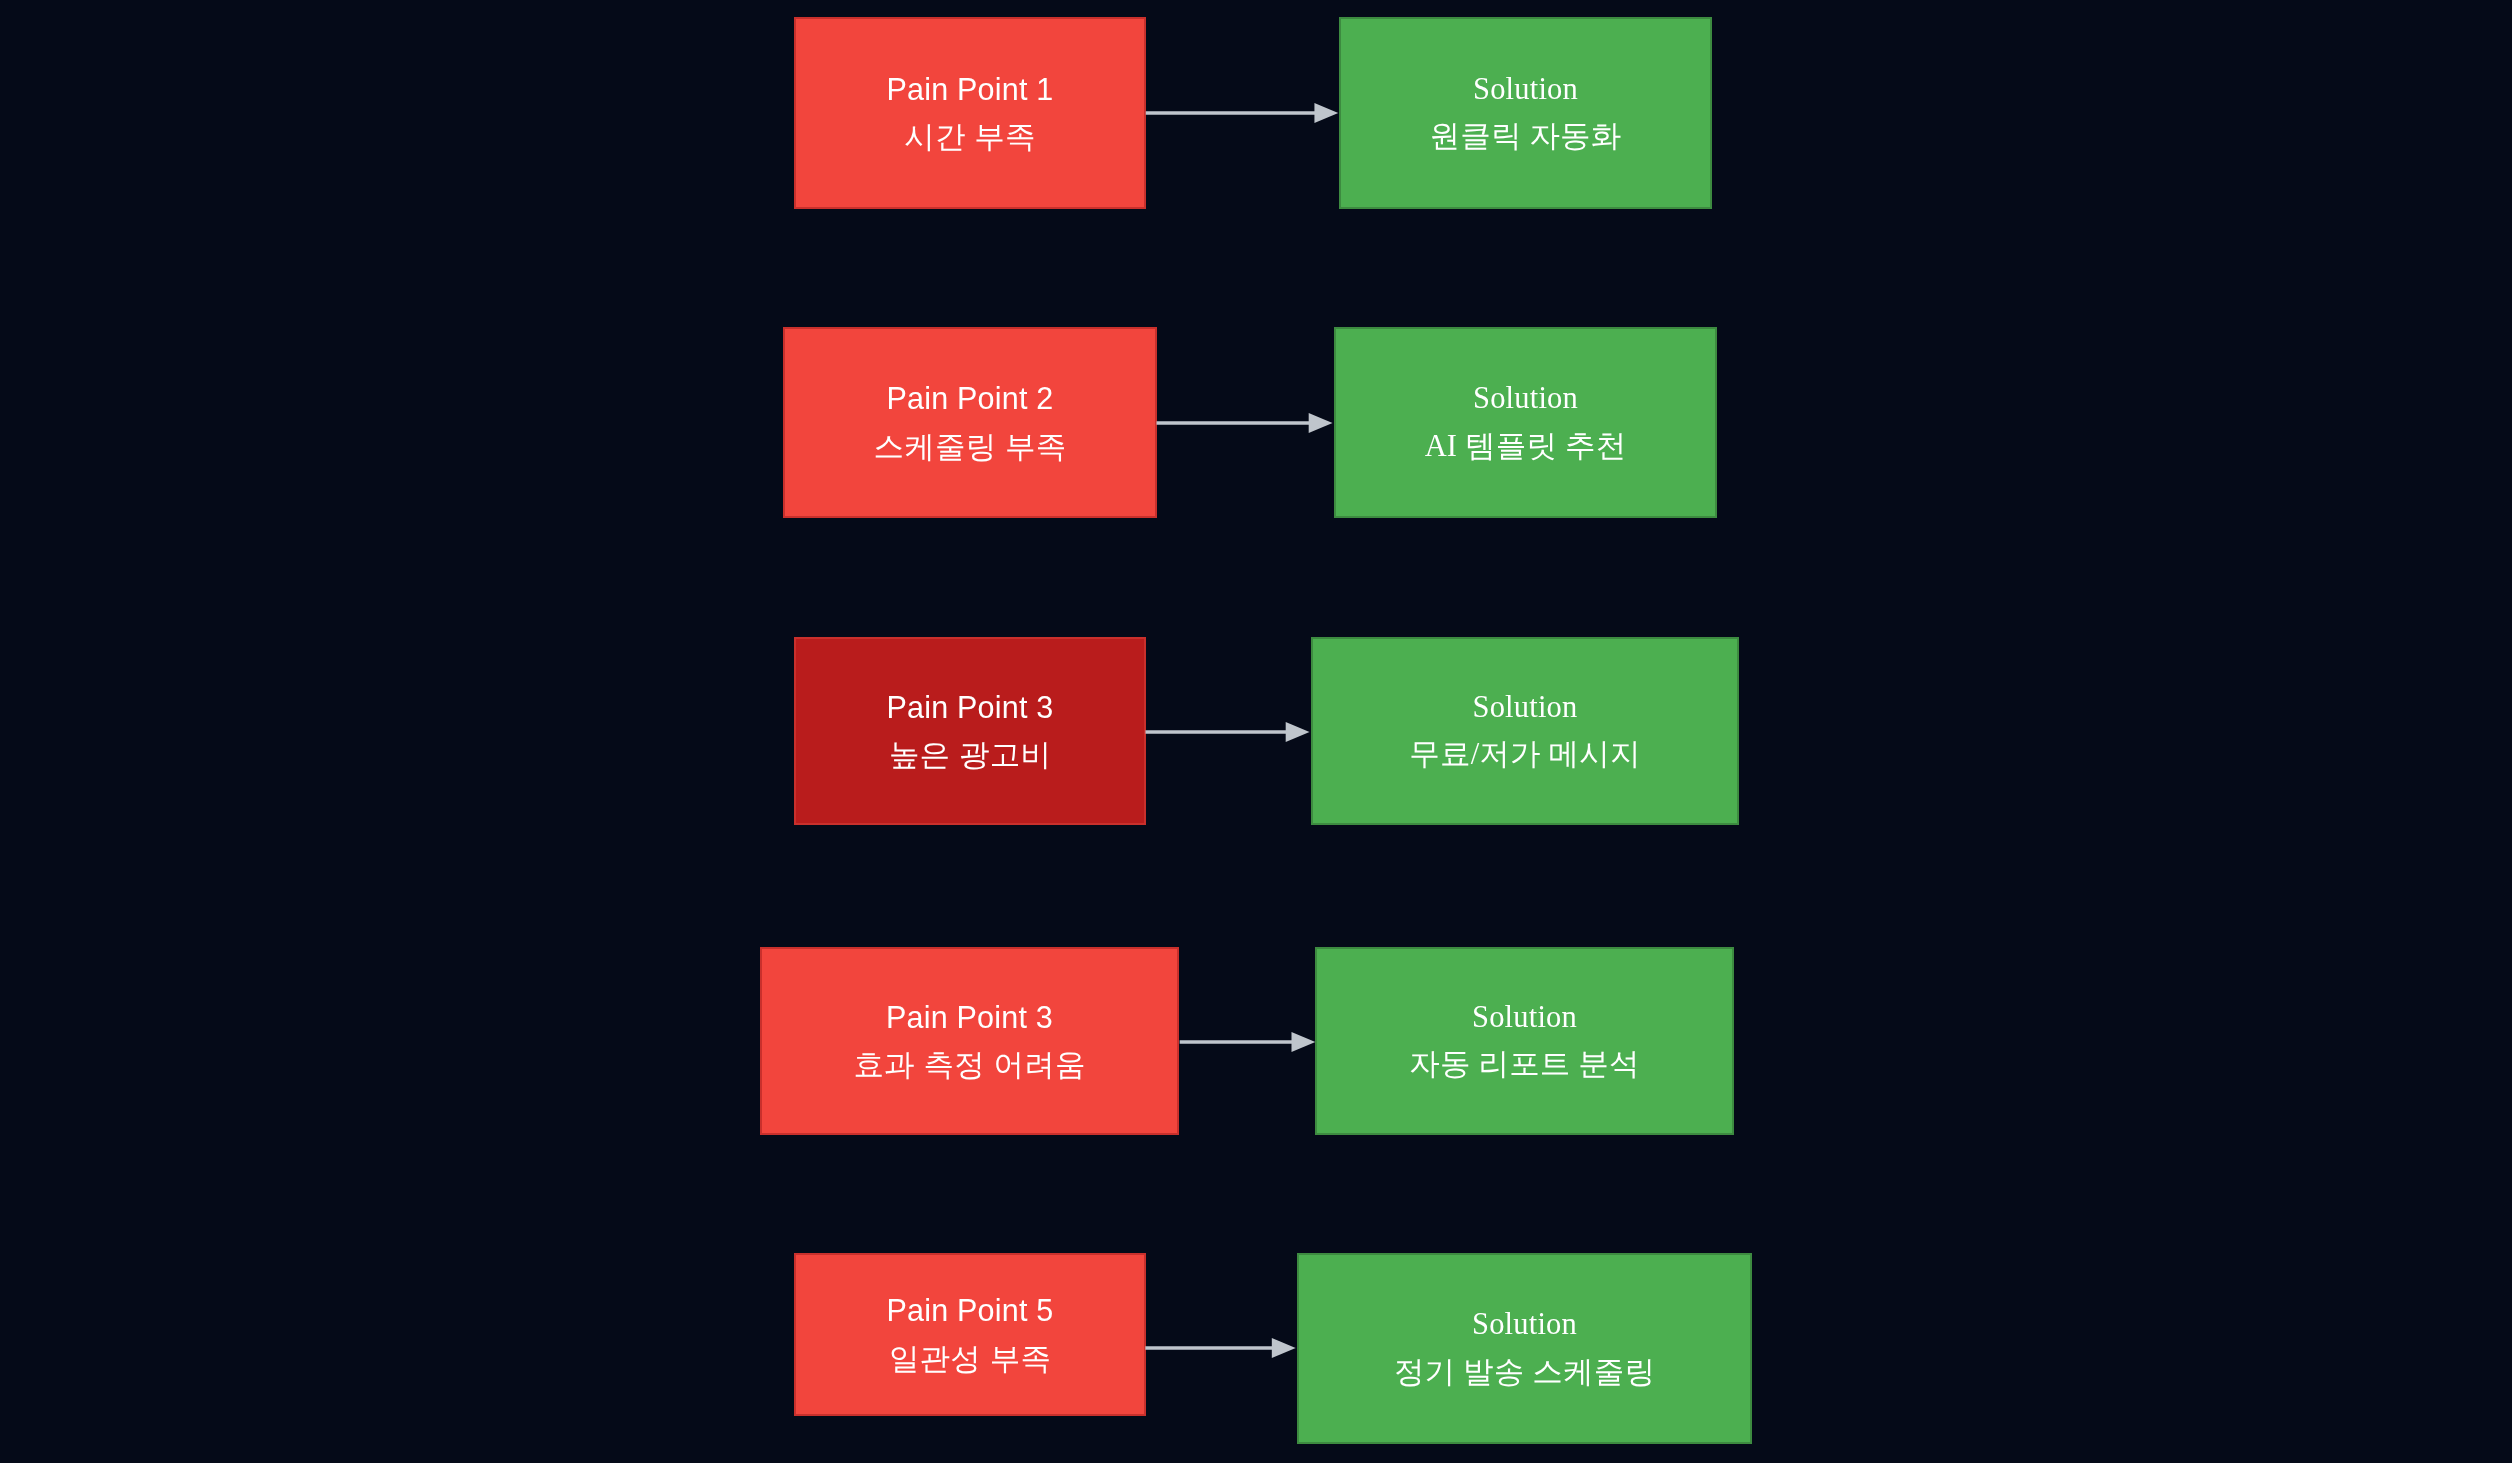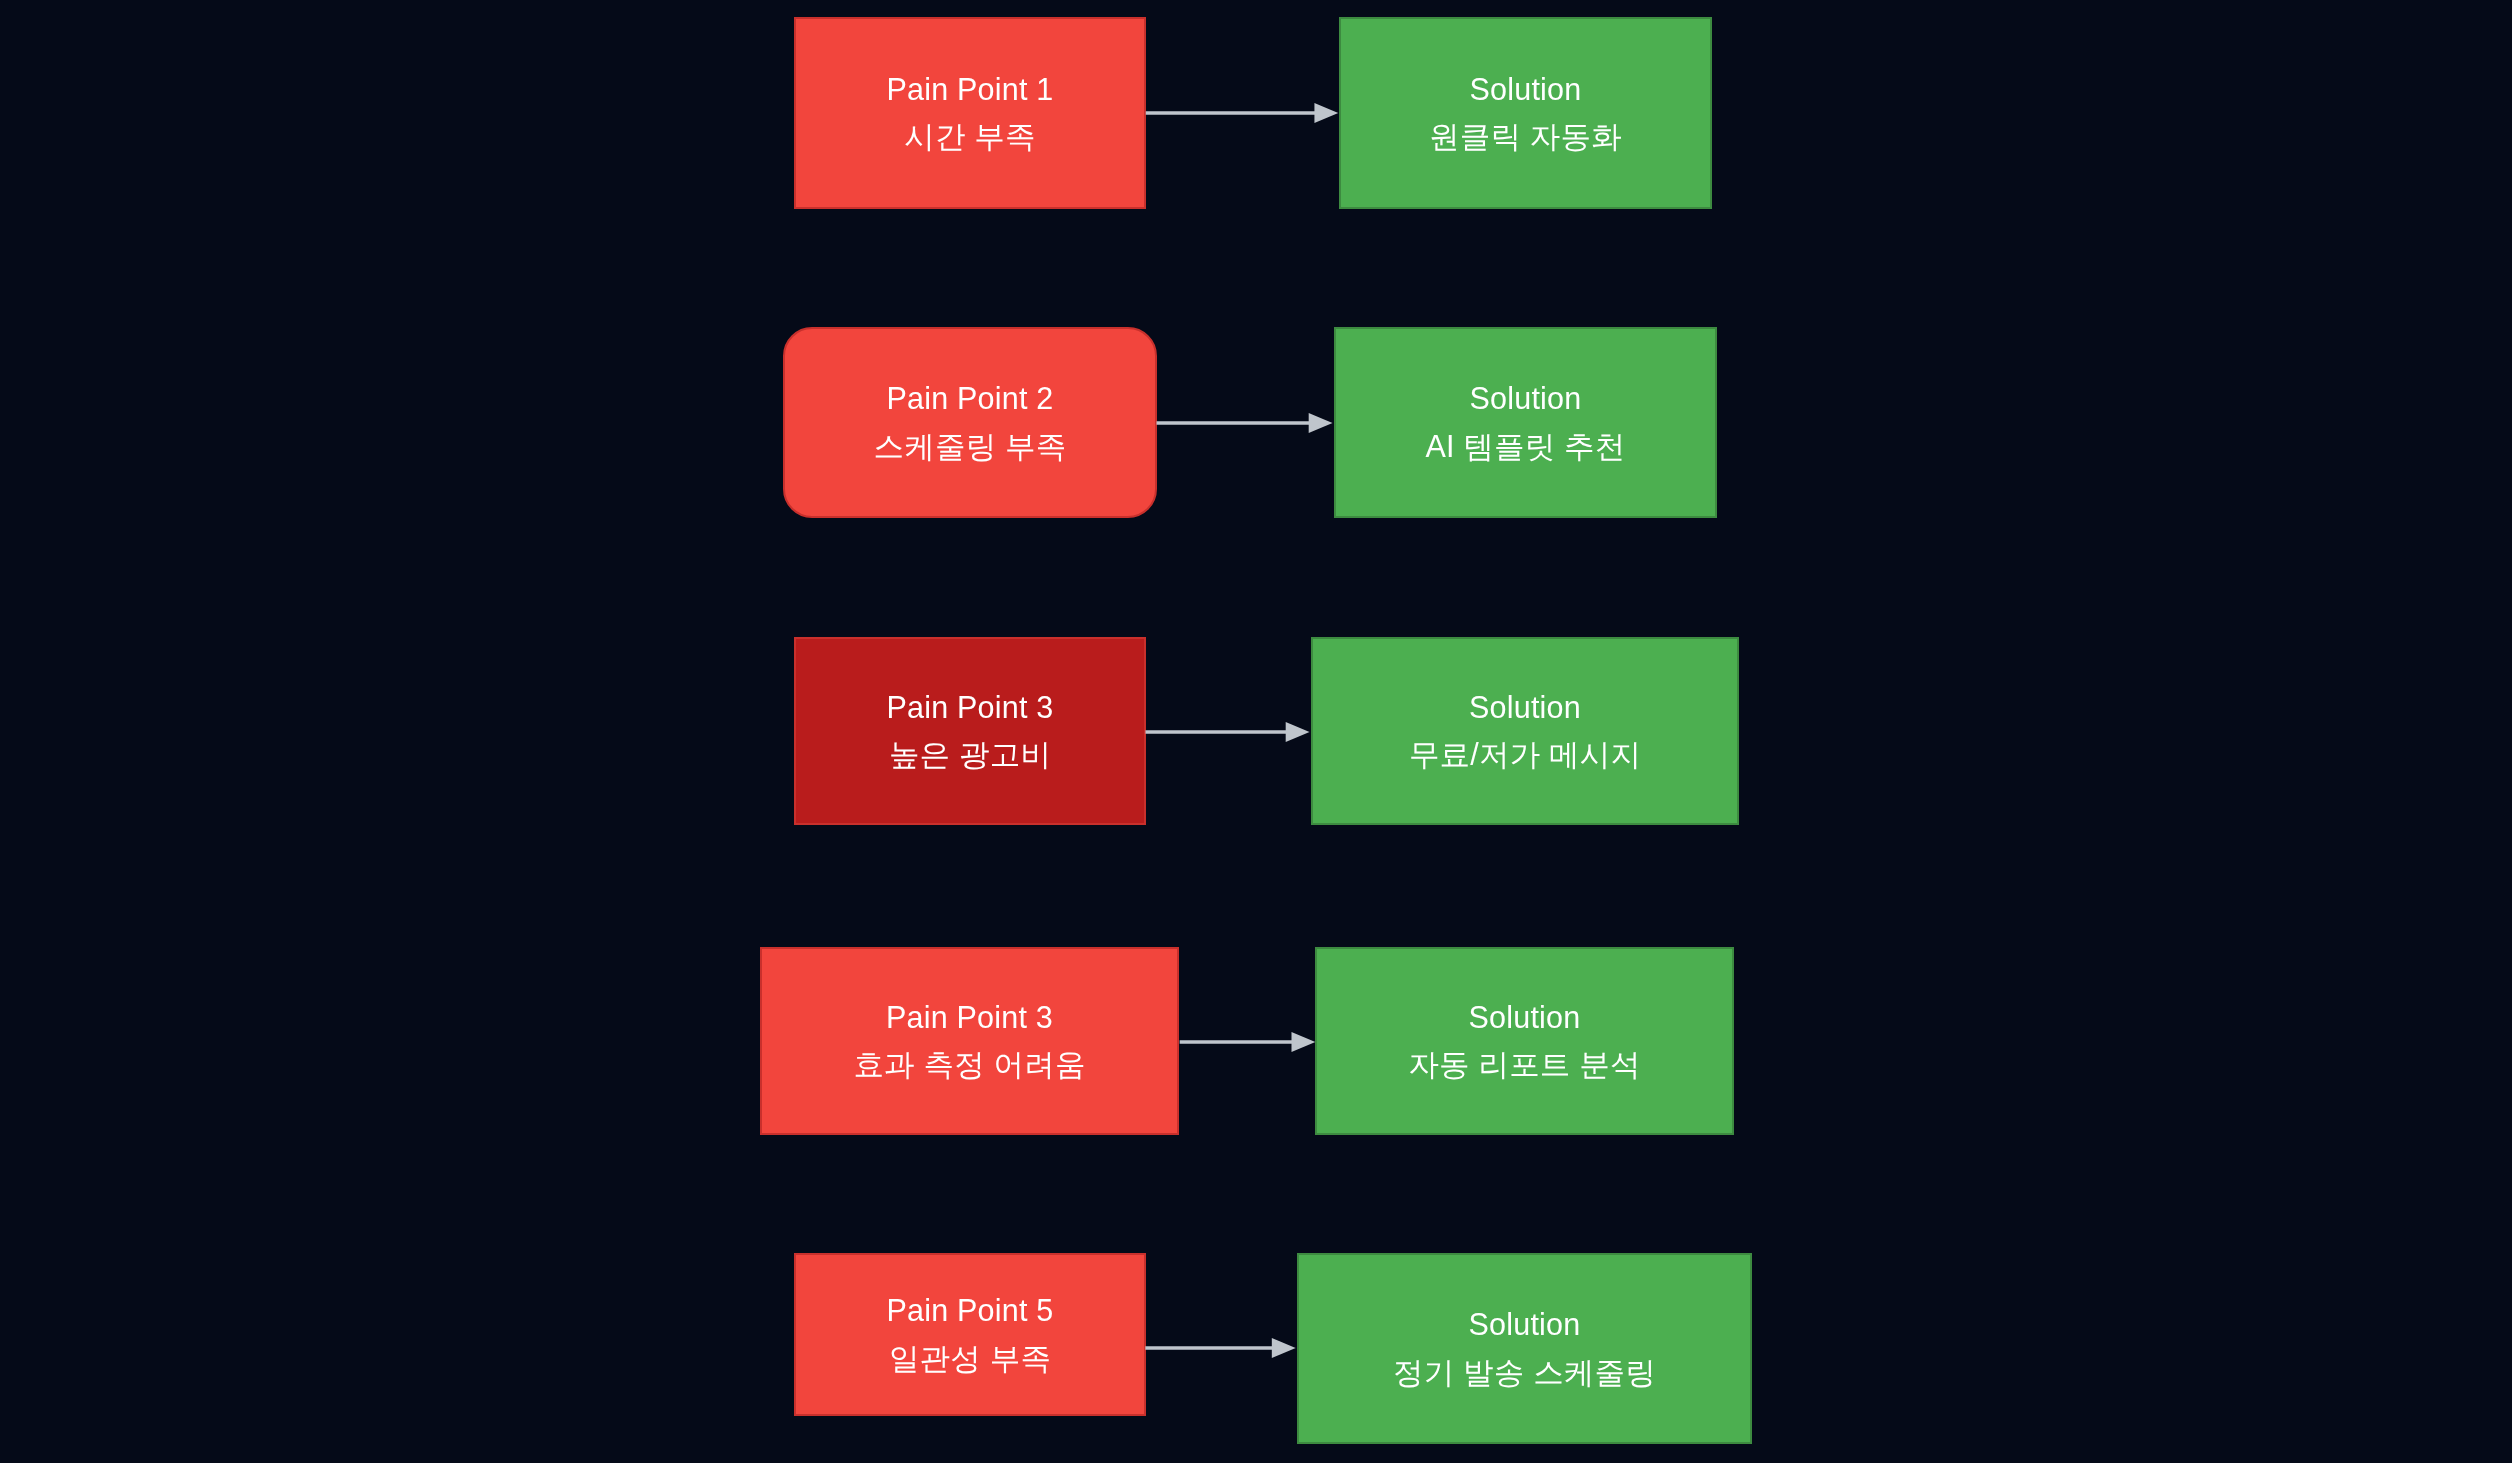"Solution" .solution { font-family: none -> Liberation Serif, serif }
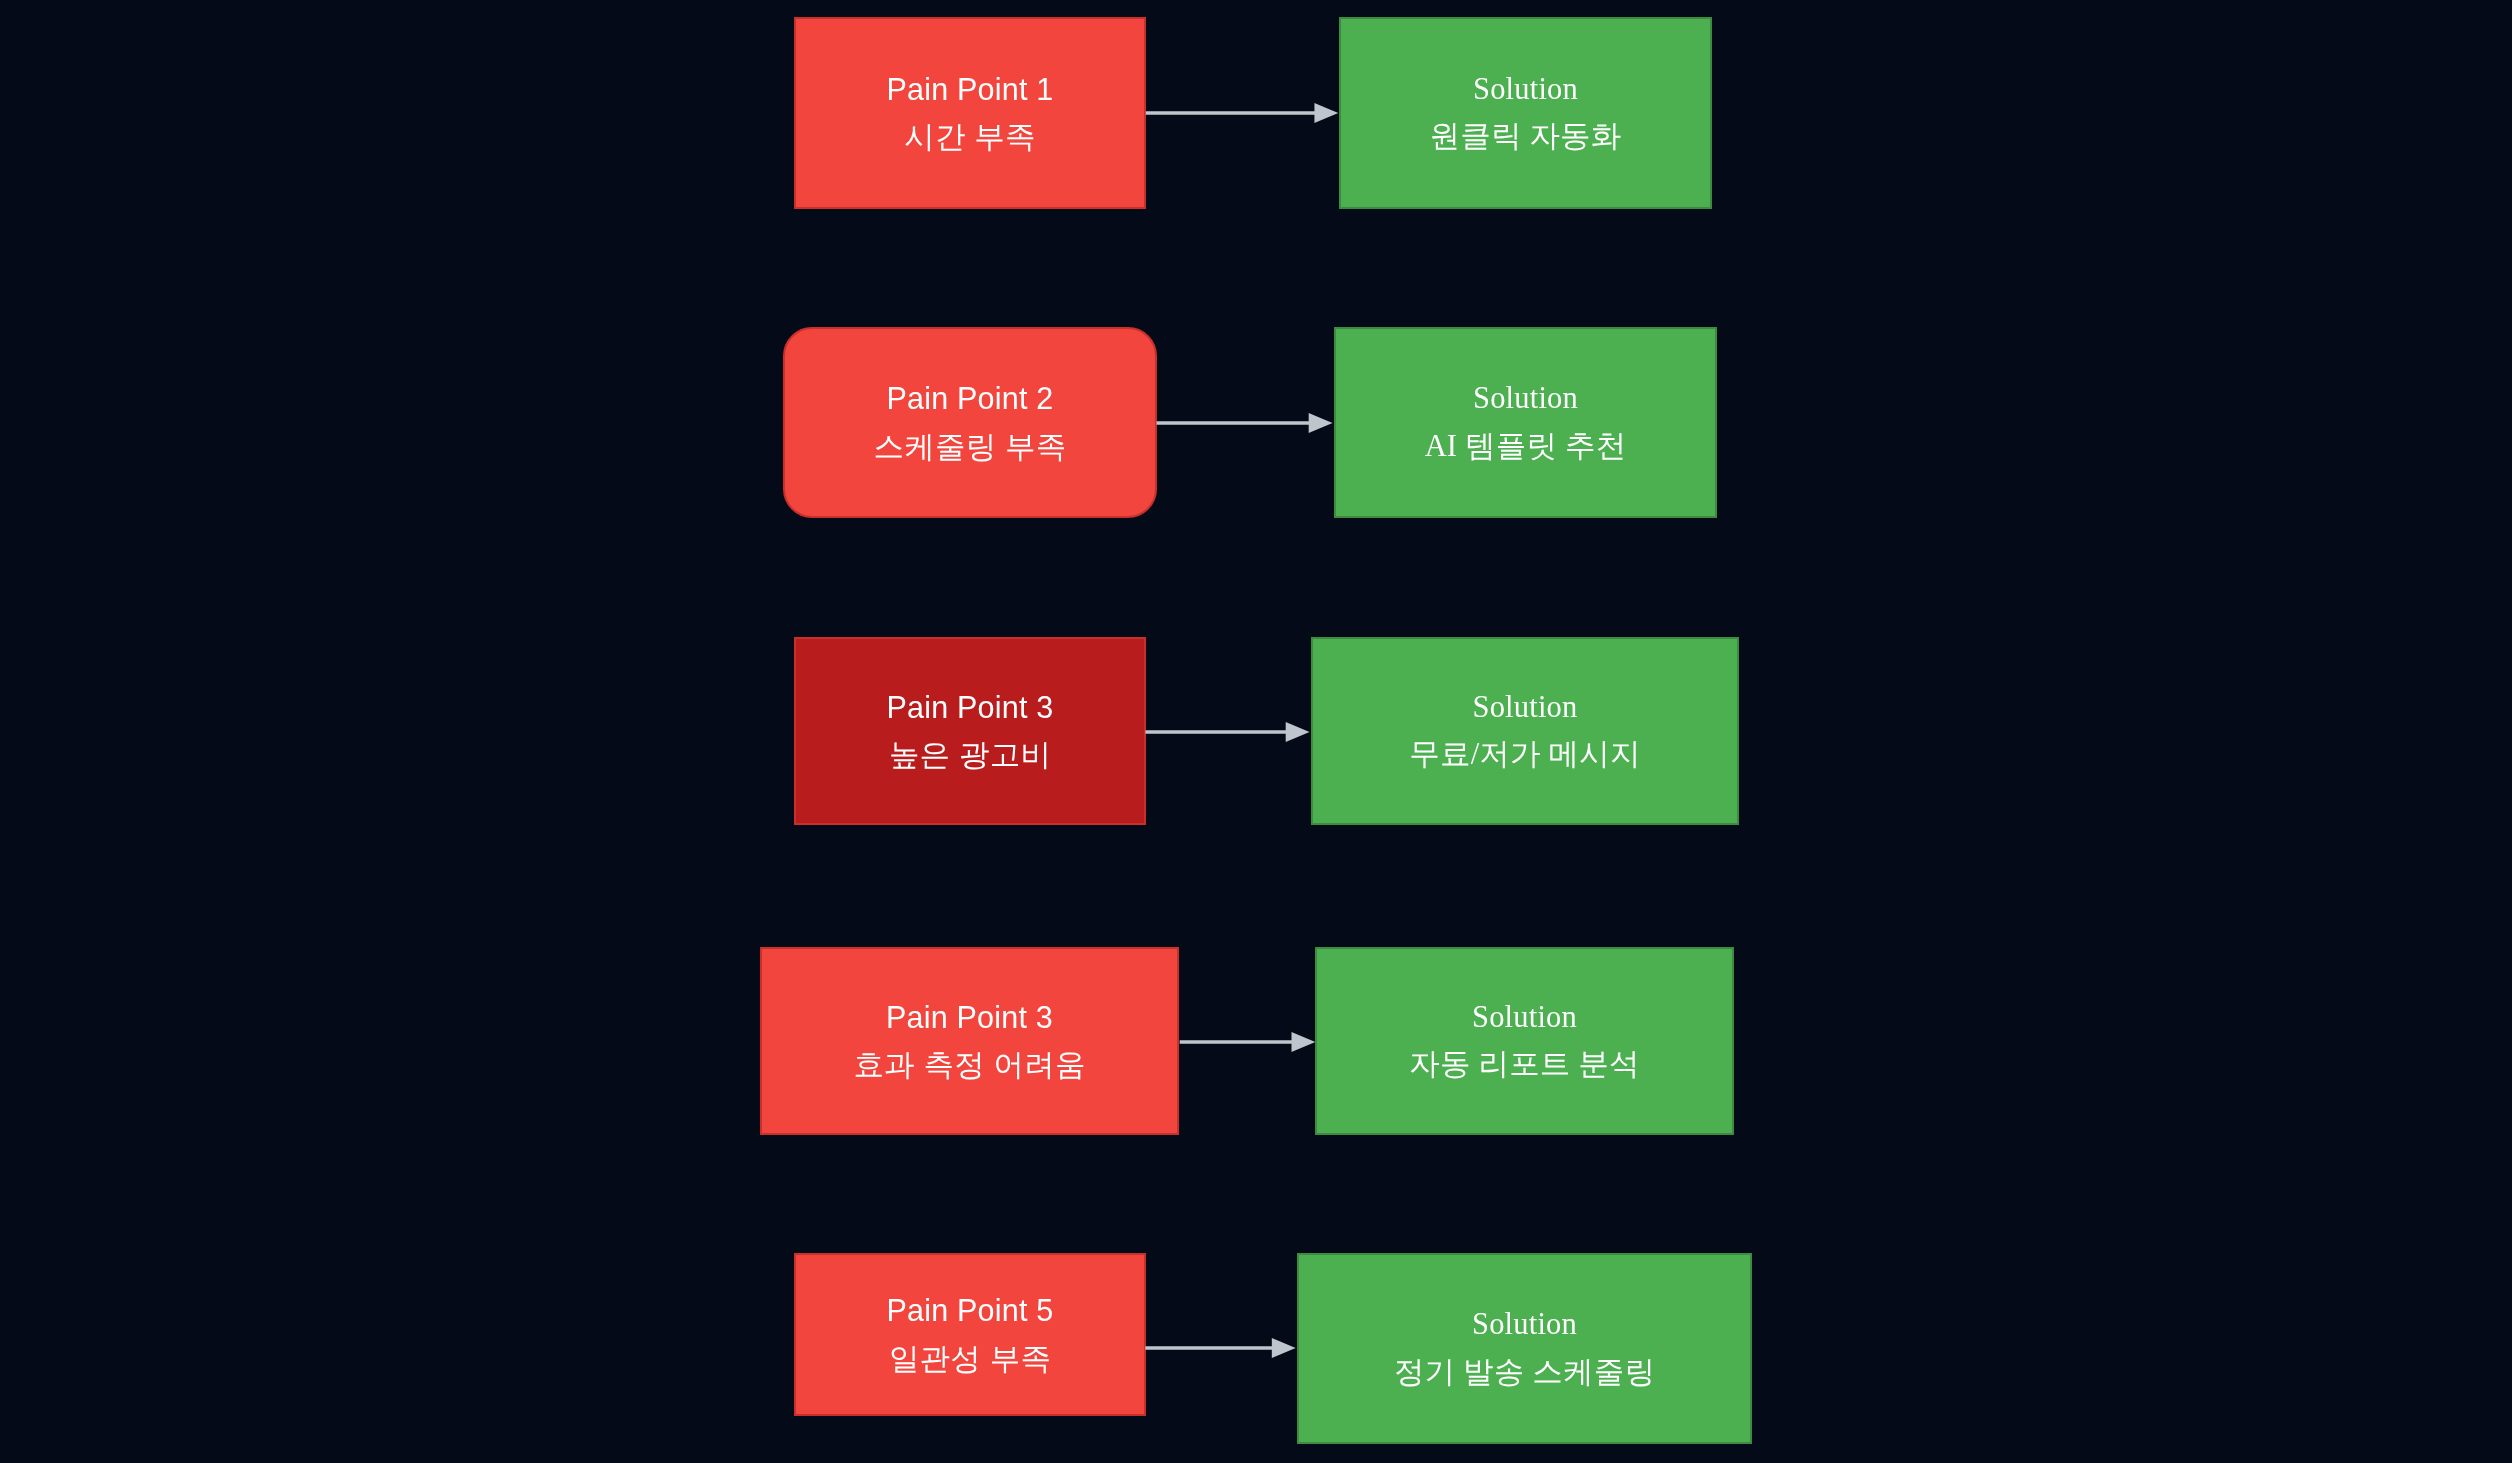"Pain Point 2" div.node { border-radius: 29px -> none }
